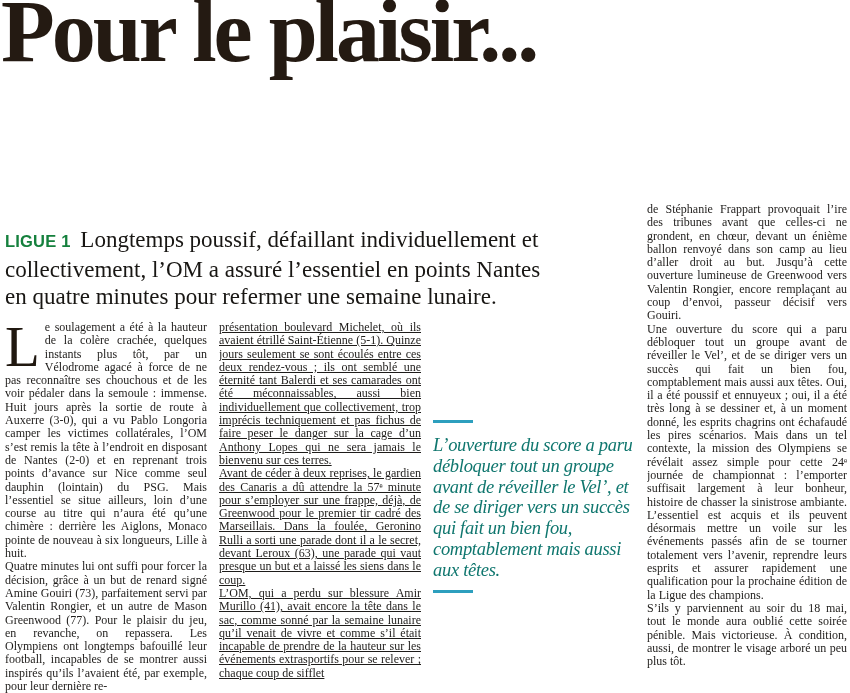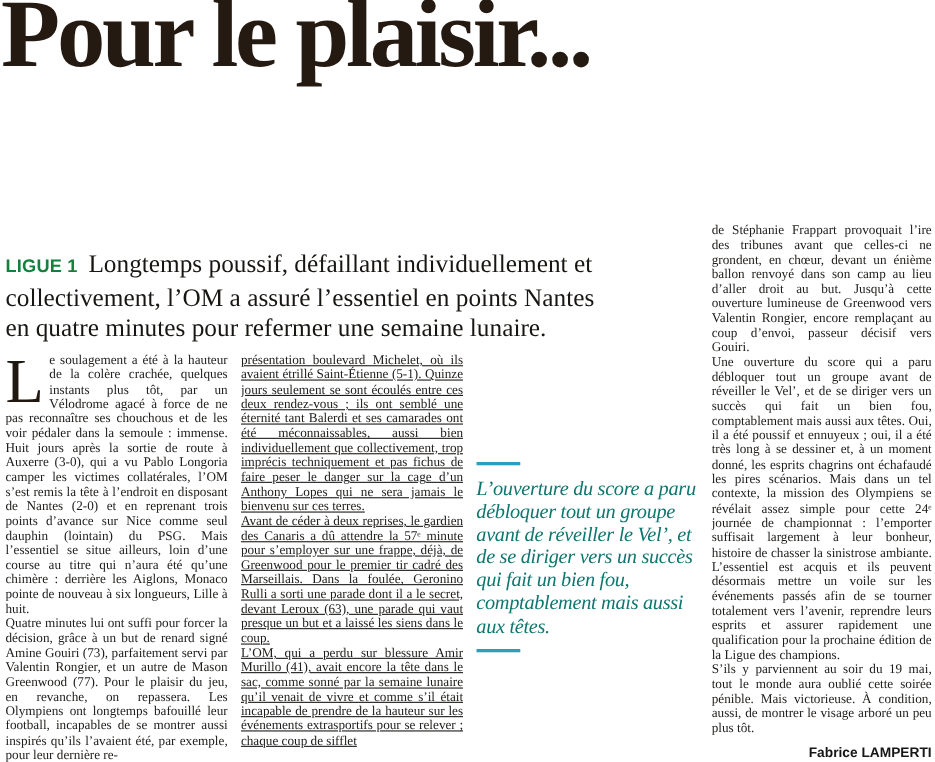"S’ils y parviennent au soir" p.bp { text: 19 -> 18 }
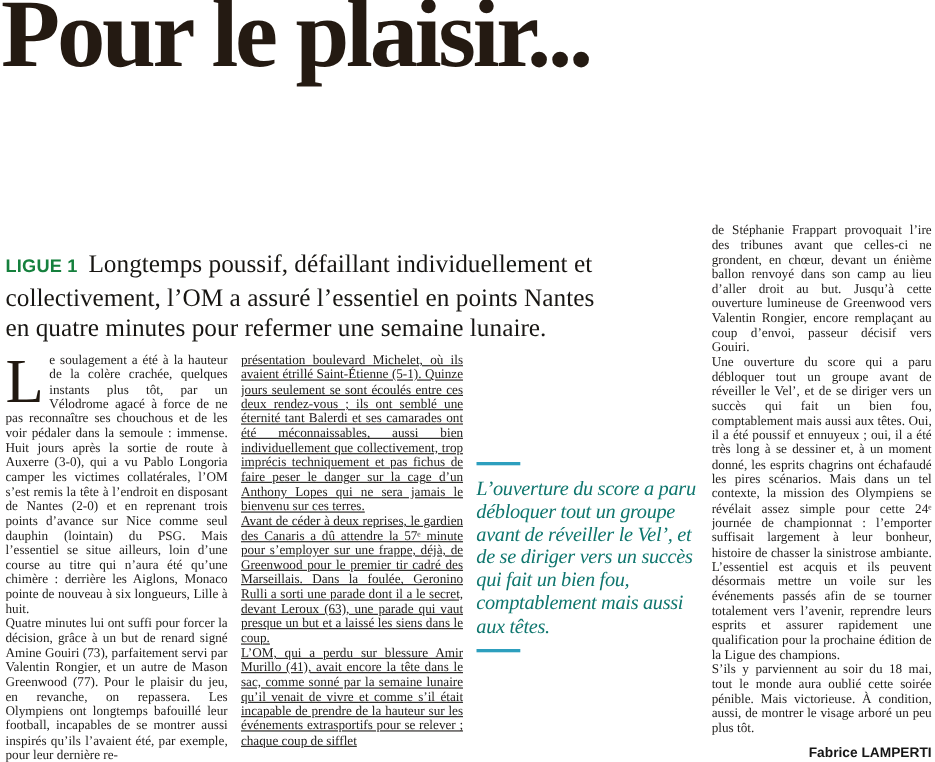"Fabrice LAMPERTI" div.byline { html: <div> <div>Fabrice LAMPERTI</div> </div> -> none }
